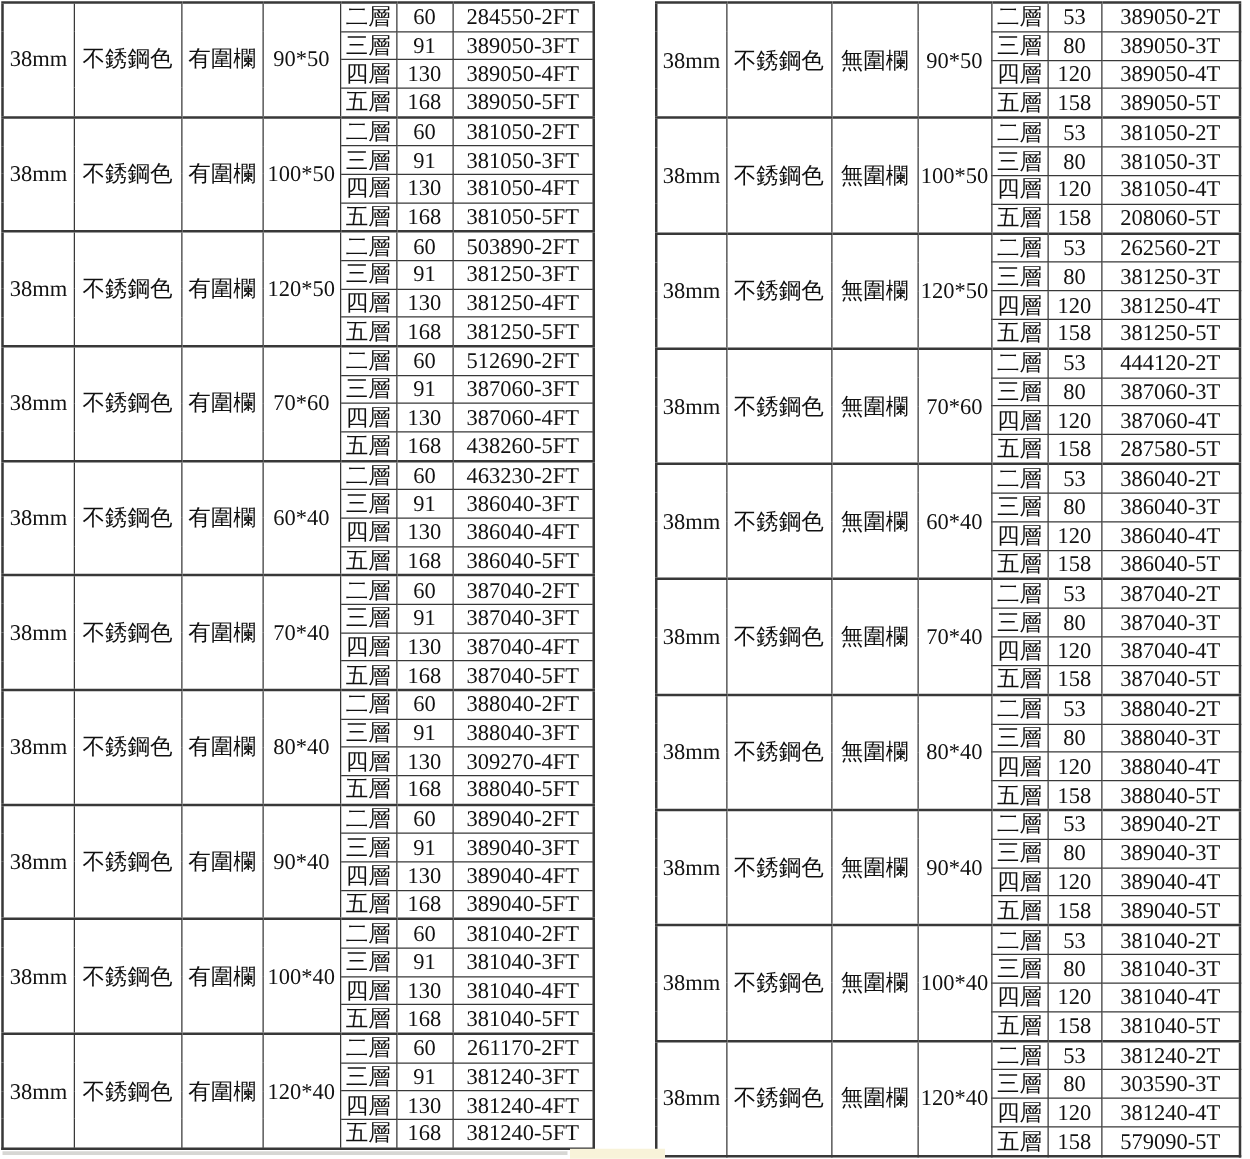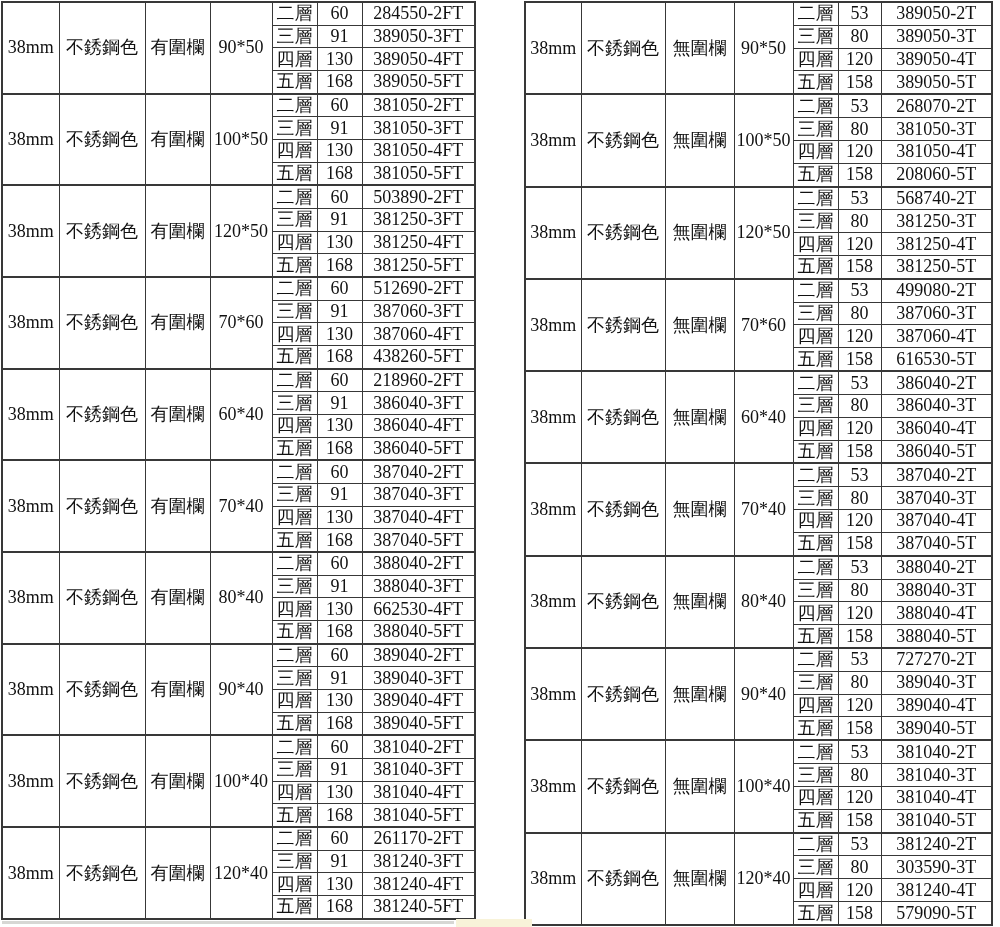"268070-2T" td { text: 268070-2T -> 381050-2T }
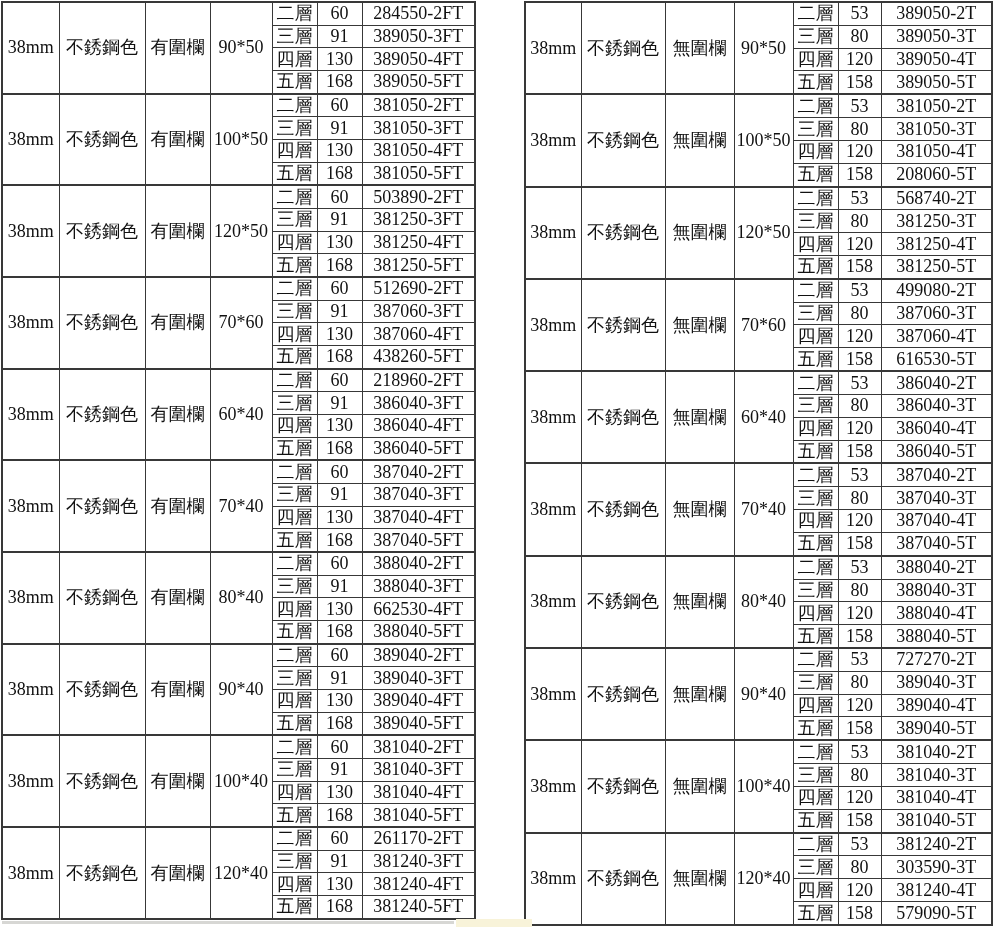"568740-2T" td { text: 568740-2T -> 262560-2T }
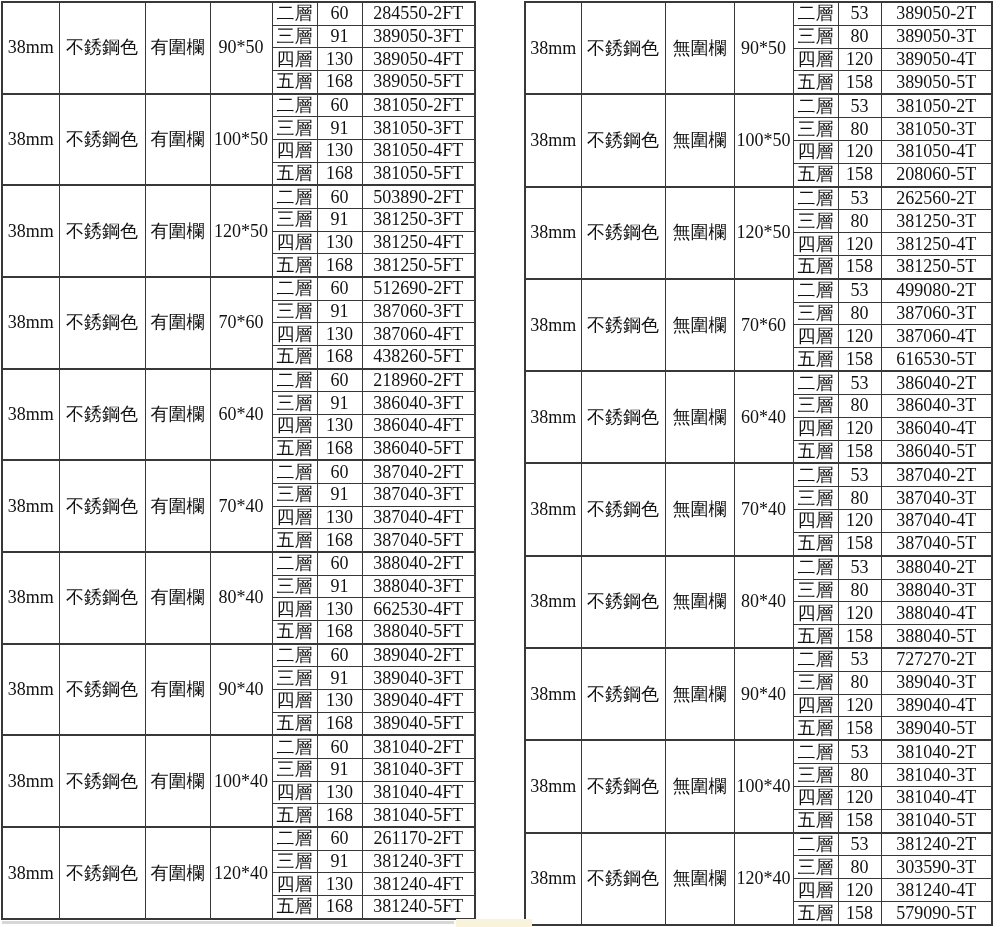"499080-2T" td { text: 499080-2T -> 444120-2T }
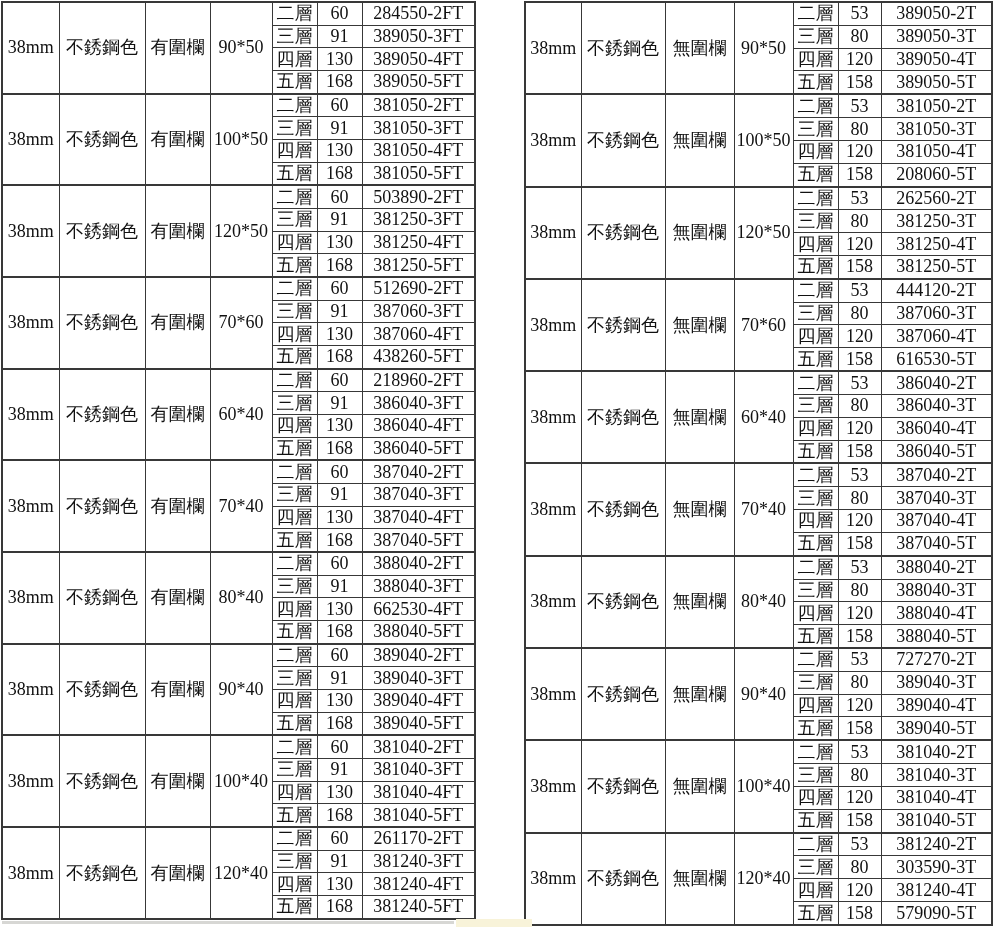"616530-5T" td { text: 616530-5T -> 287580-5T }
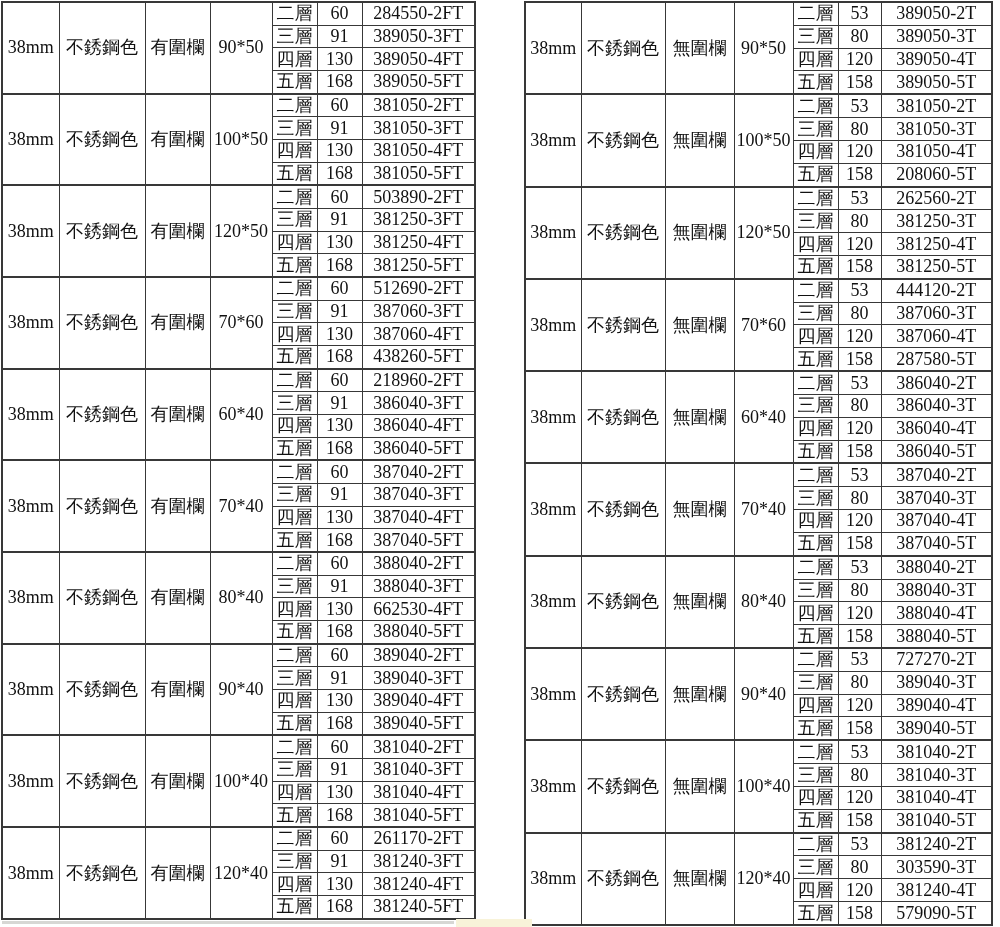"218960-2FT" td { text: 218960-2FT -> 463230-2FT }
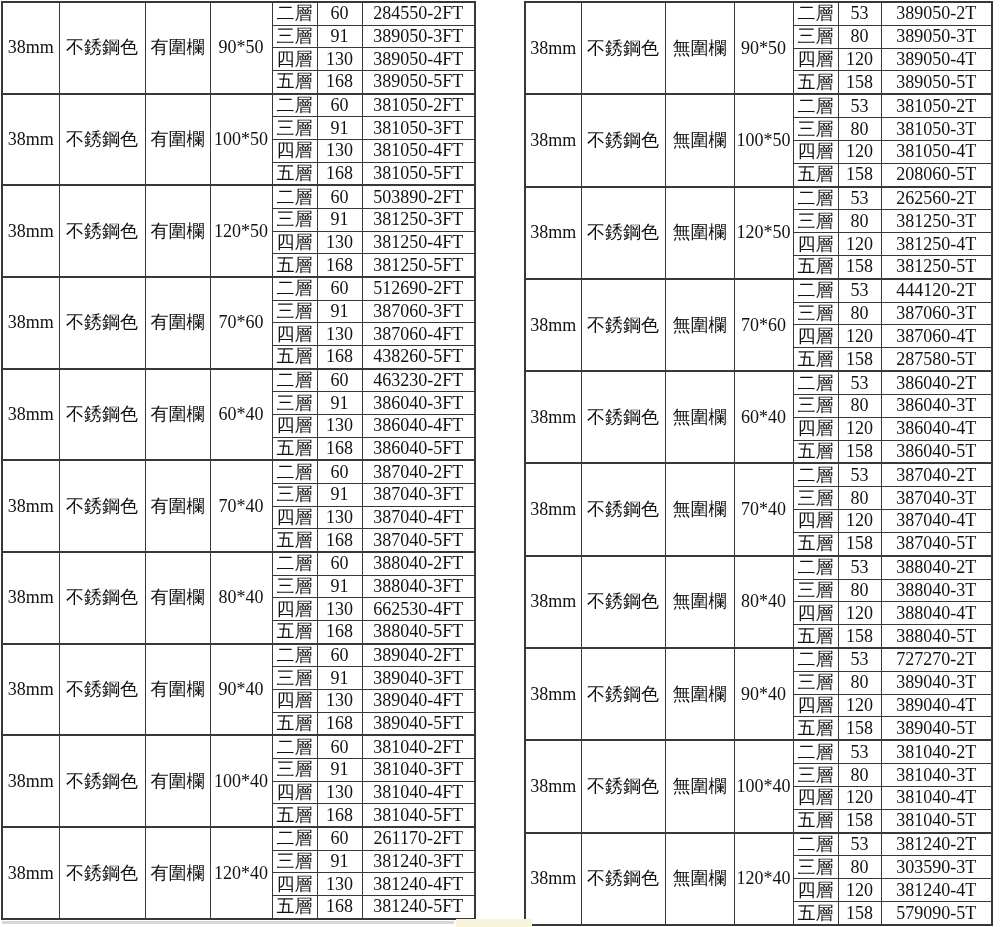"662530-4FT" td { text: 662530-4FT -> 309270-4FT }
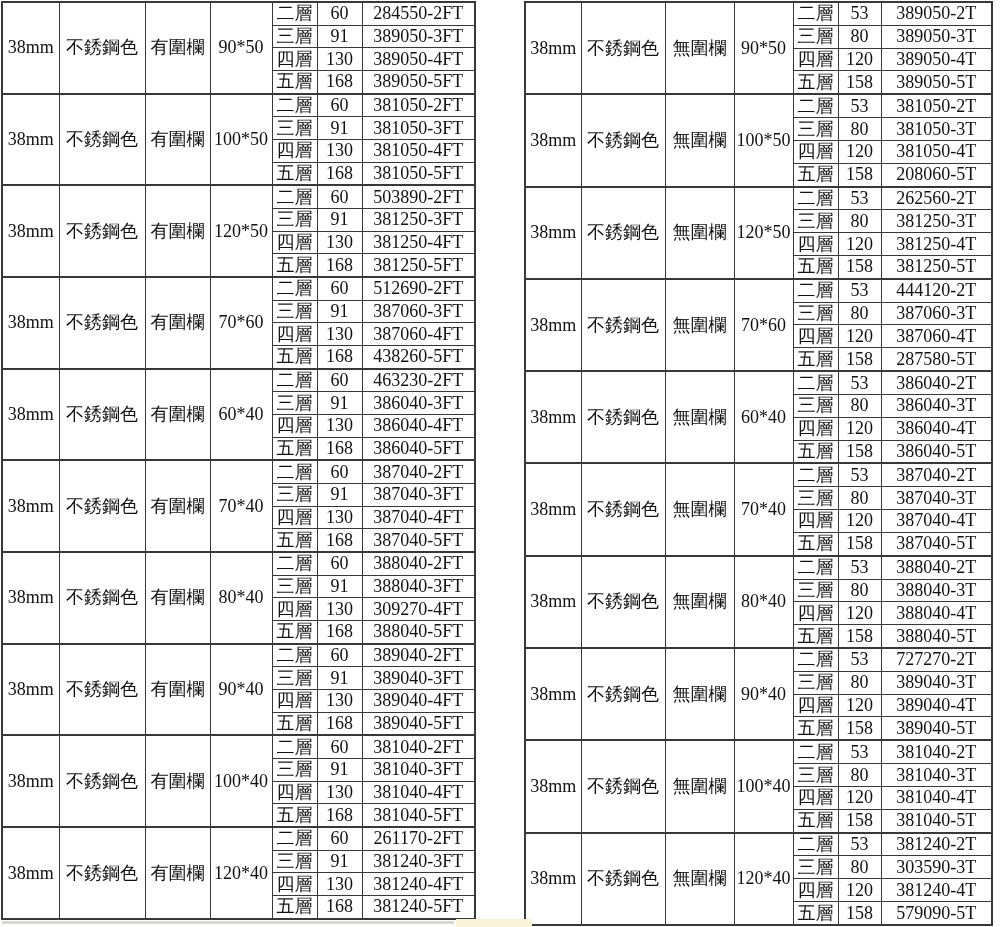"727270-2T" td { text: 727270-2T -> 389040-2T }
